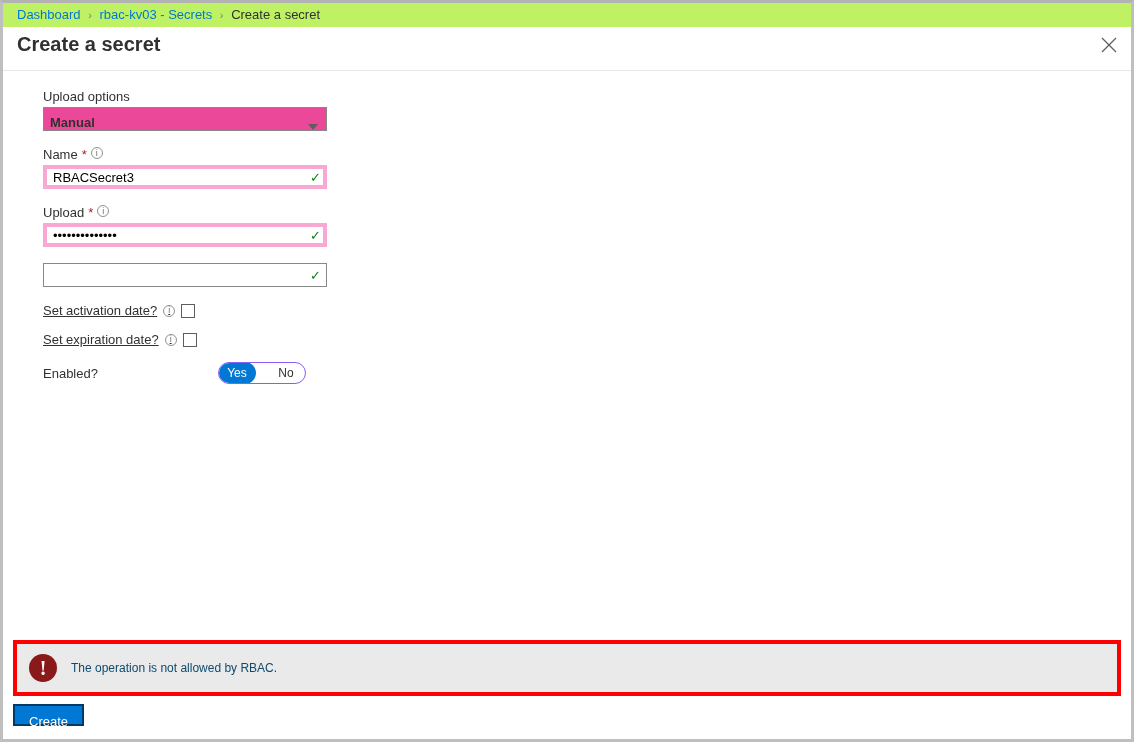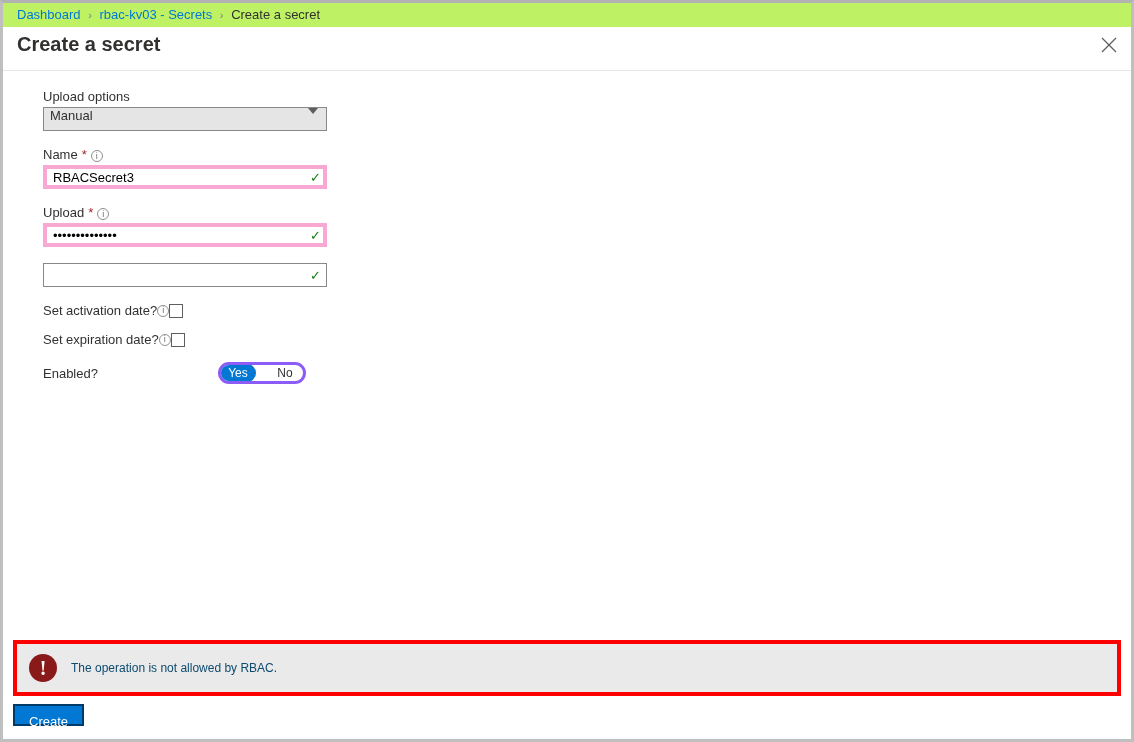"Upload options" .label-row { align-items: flex-end -> flex-start }
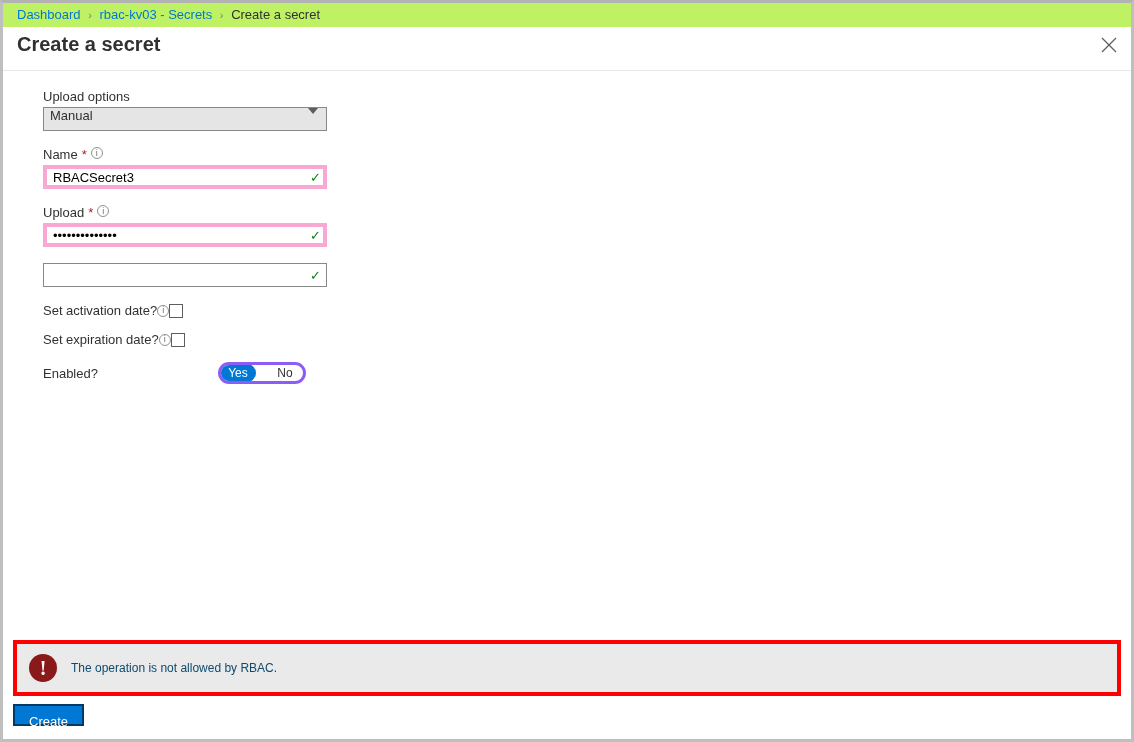"Manual" .select { align-items: flex-start -> flex-end; background: #e5e5e5 -> #ec4899; font-weight: none -> bold }
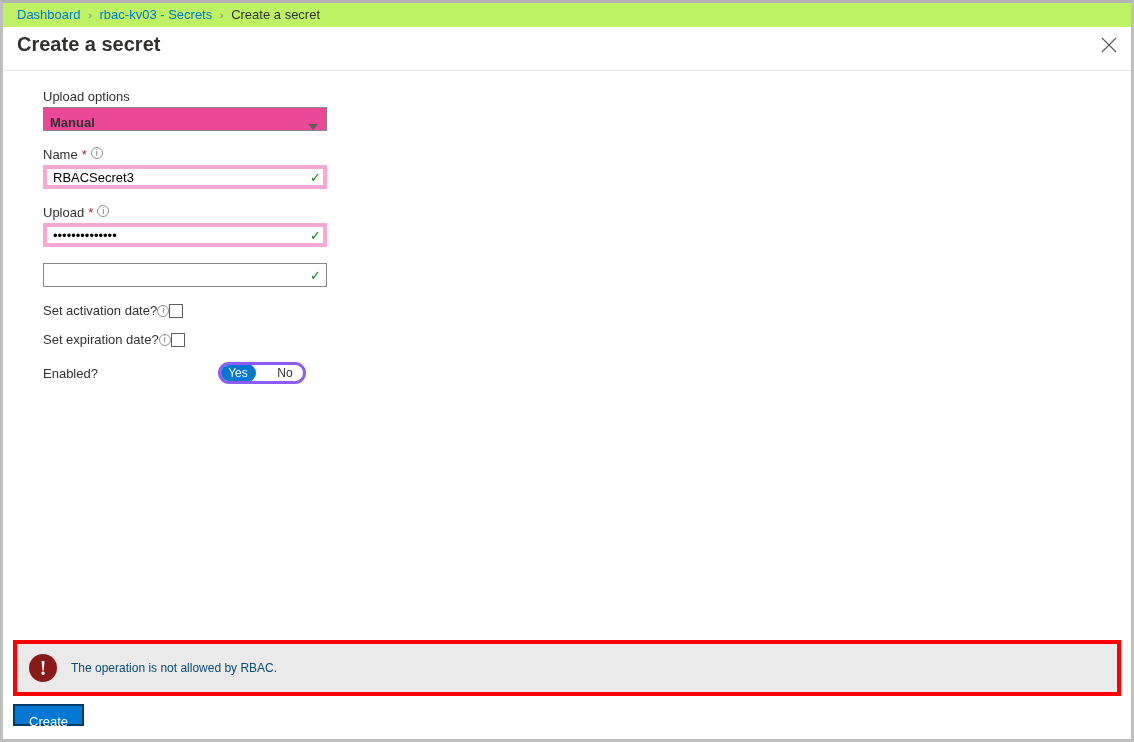"Set activation date?" .checkbox-row { gap: none -> 6px; text-decoration: none -> underline }
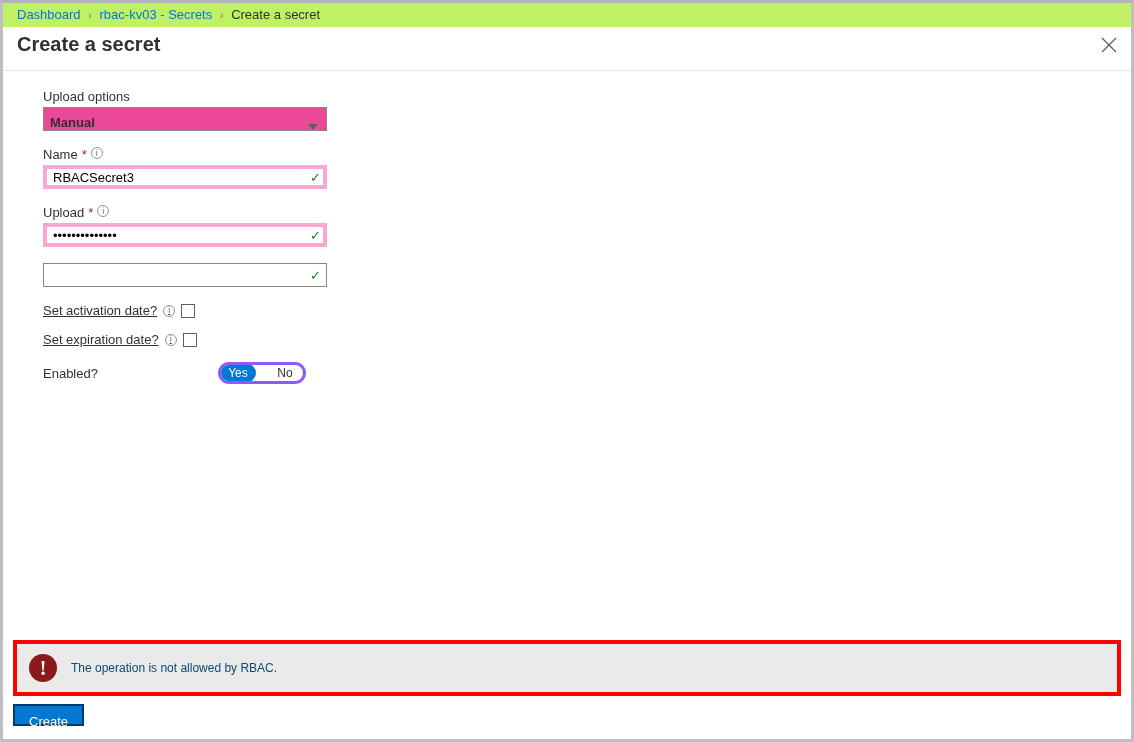"Yes" .toggle { border: 3px solid #8b5cf6 -> 1px solid #8b5cf6 }
